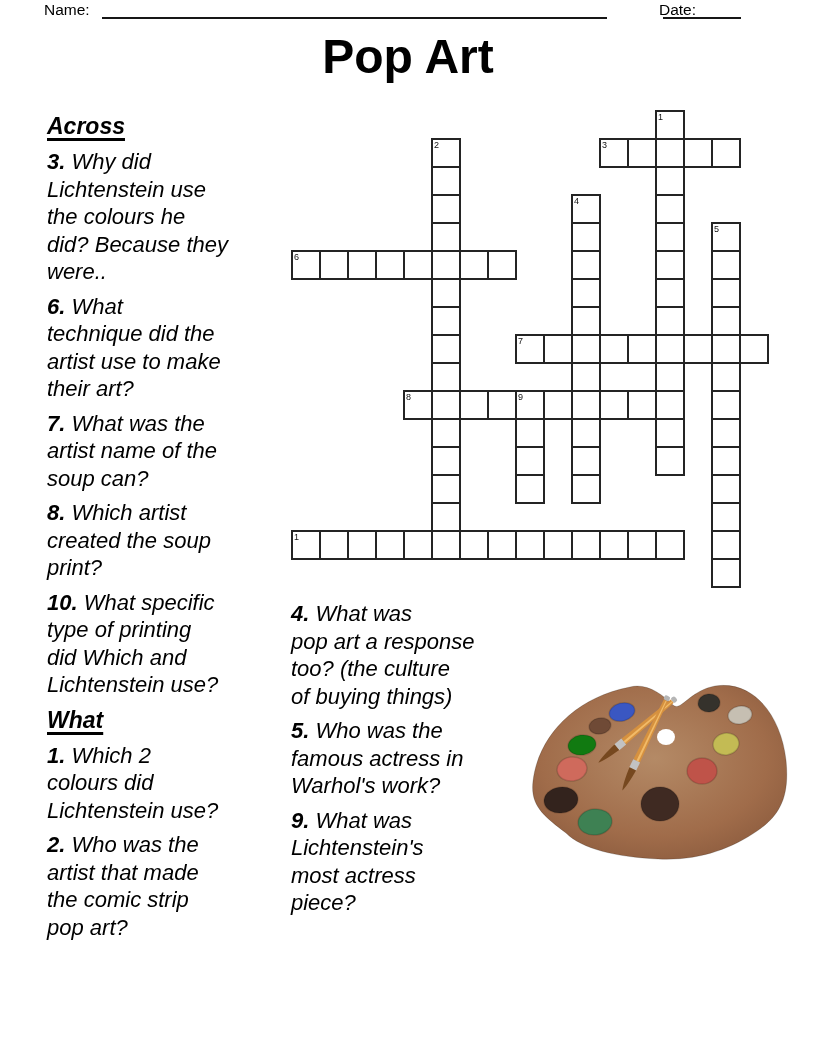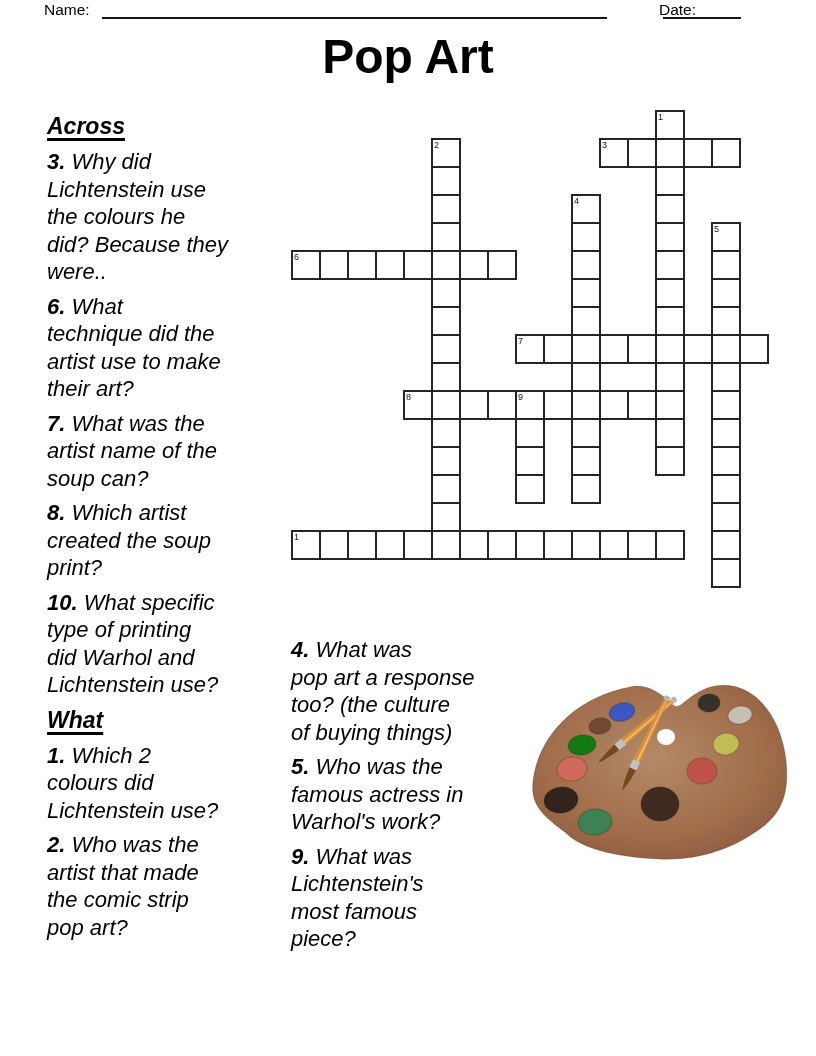"What specific" span.txt { text: Warhol -> Which }
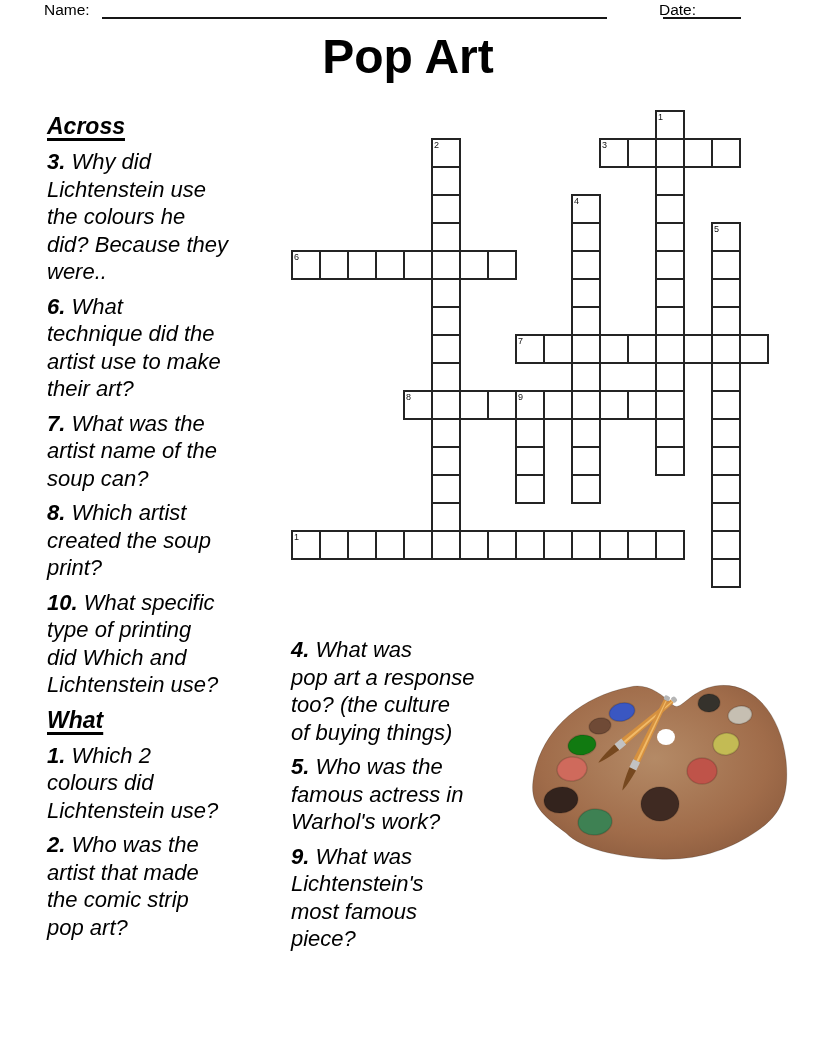"4. What was" #clues-middle { margin-top: 36px -> none }
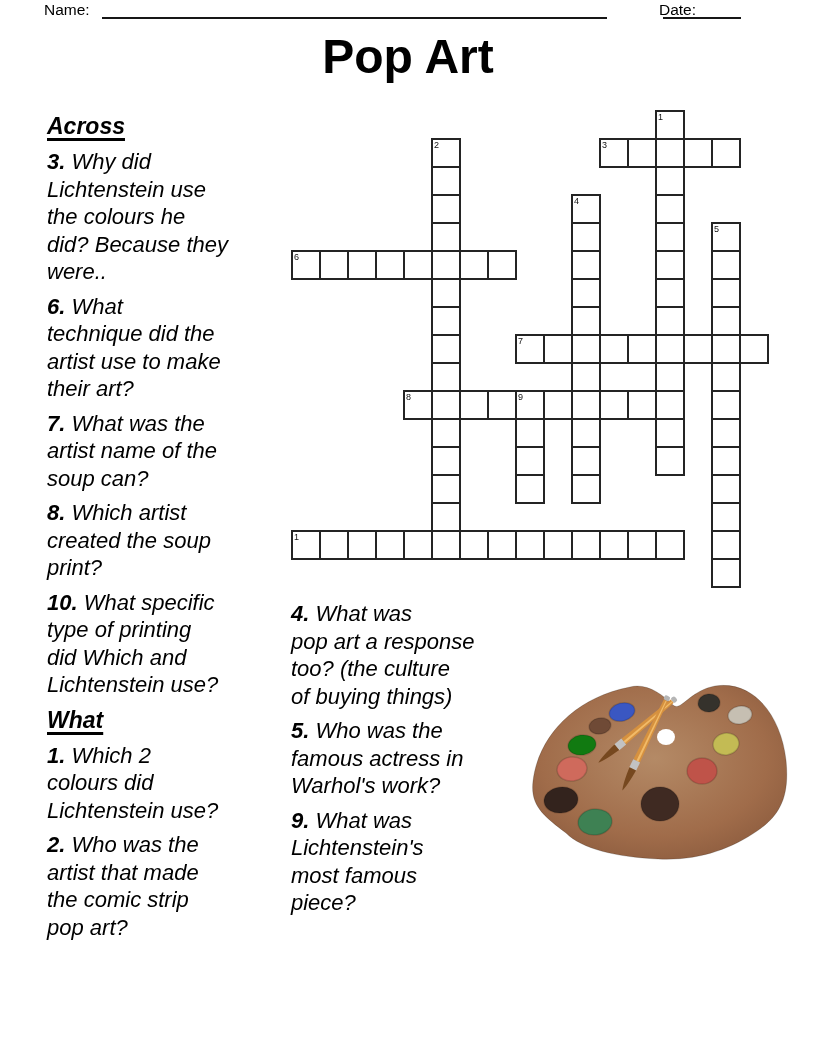"What was" span.txt { text: famous -> actress }
